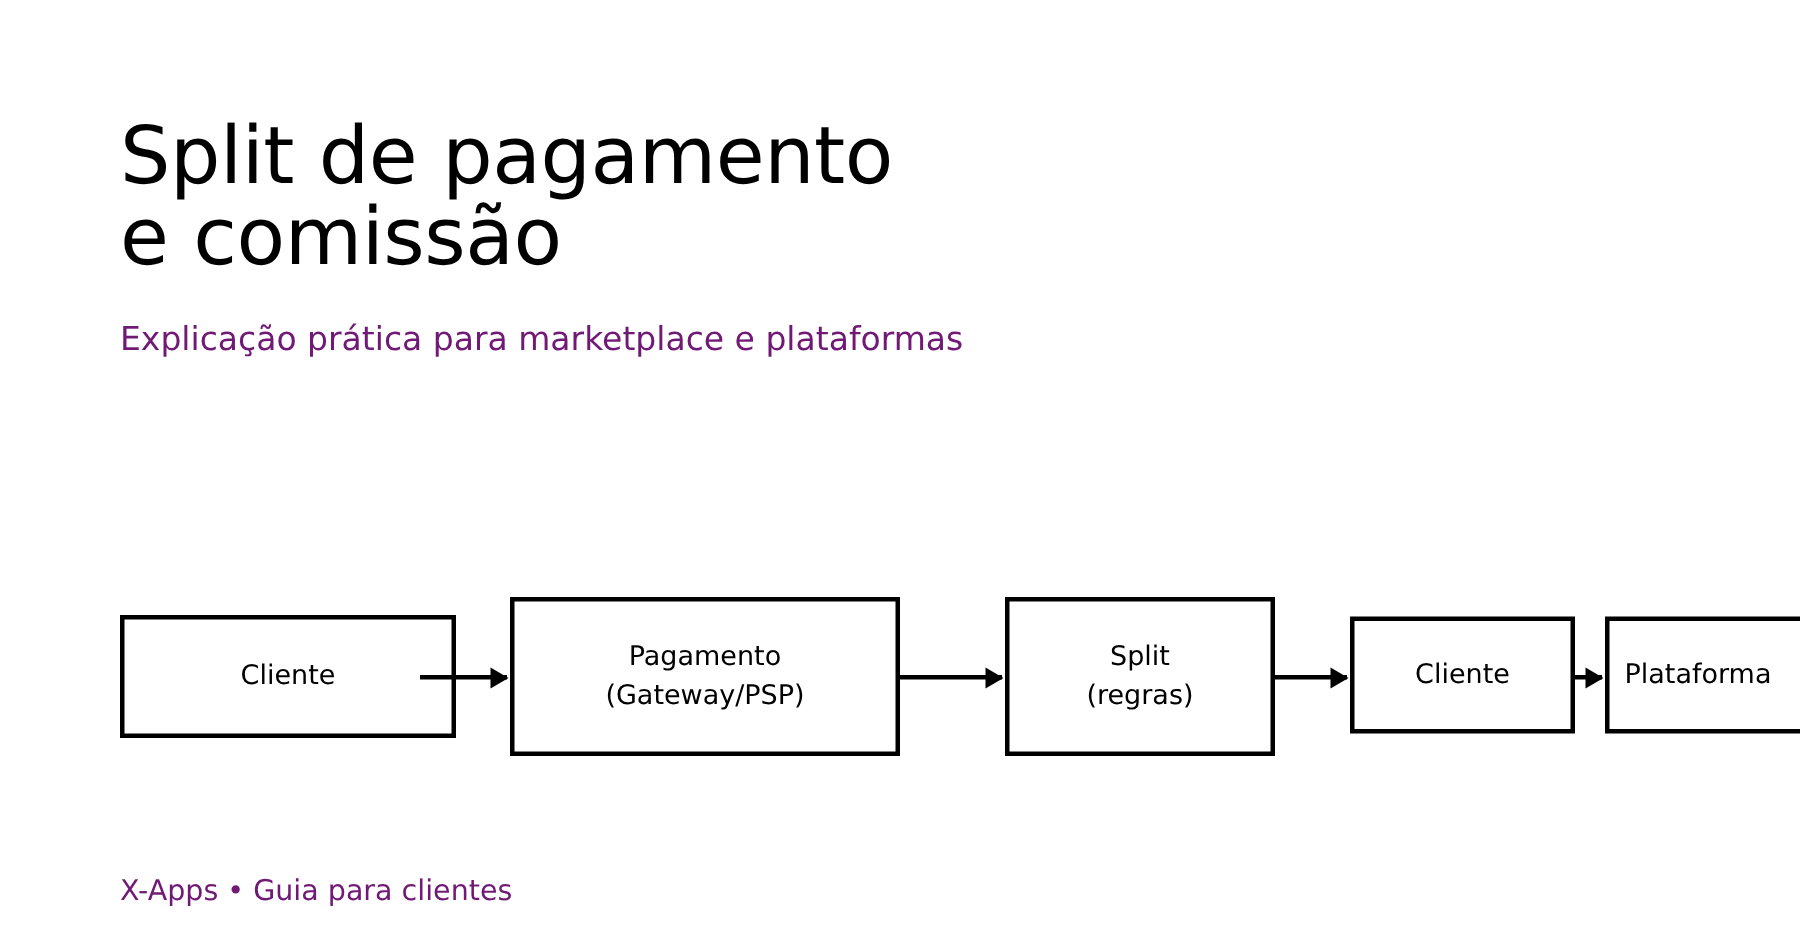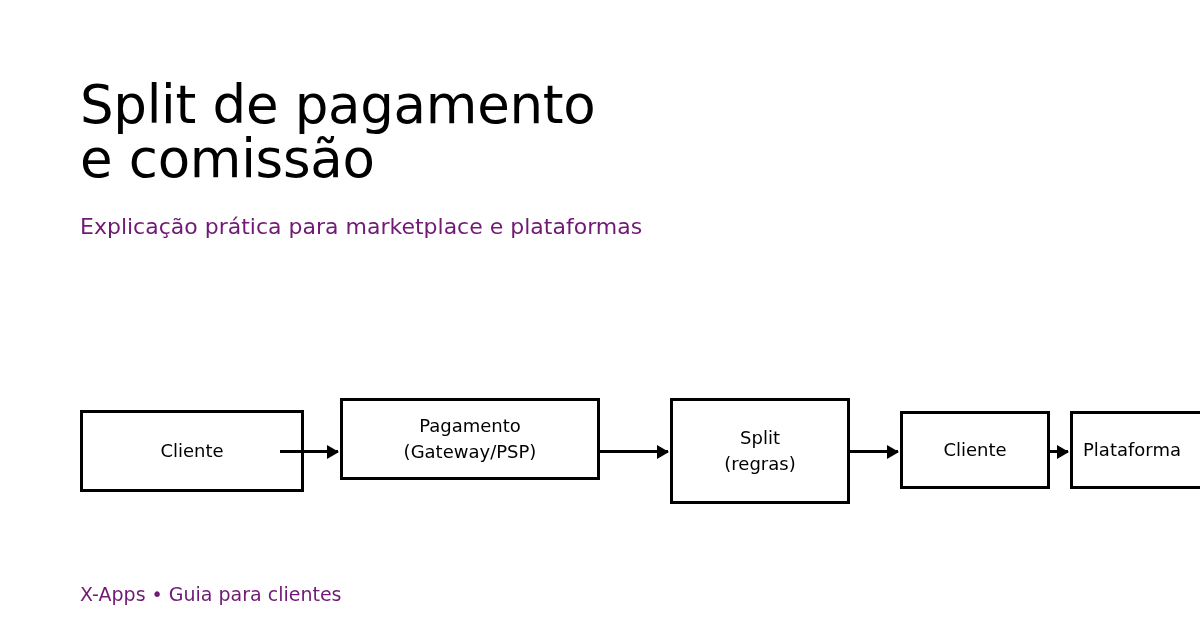"Pagamento" div.node { height: 82px -> 106px }
